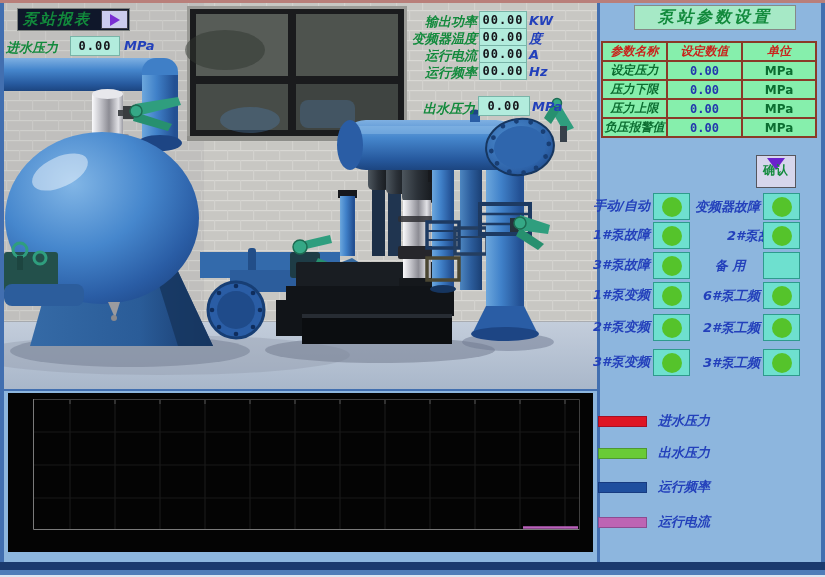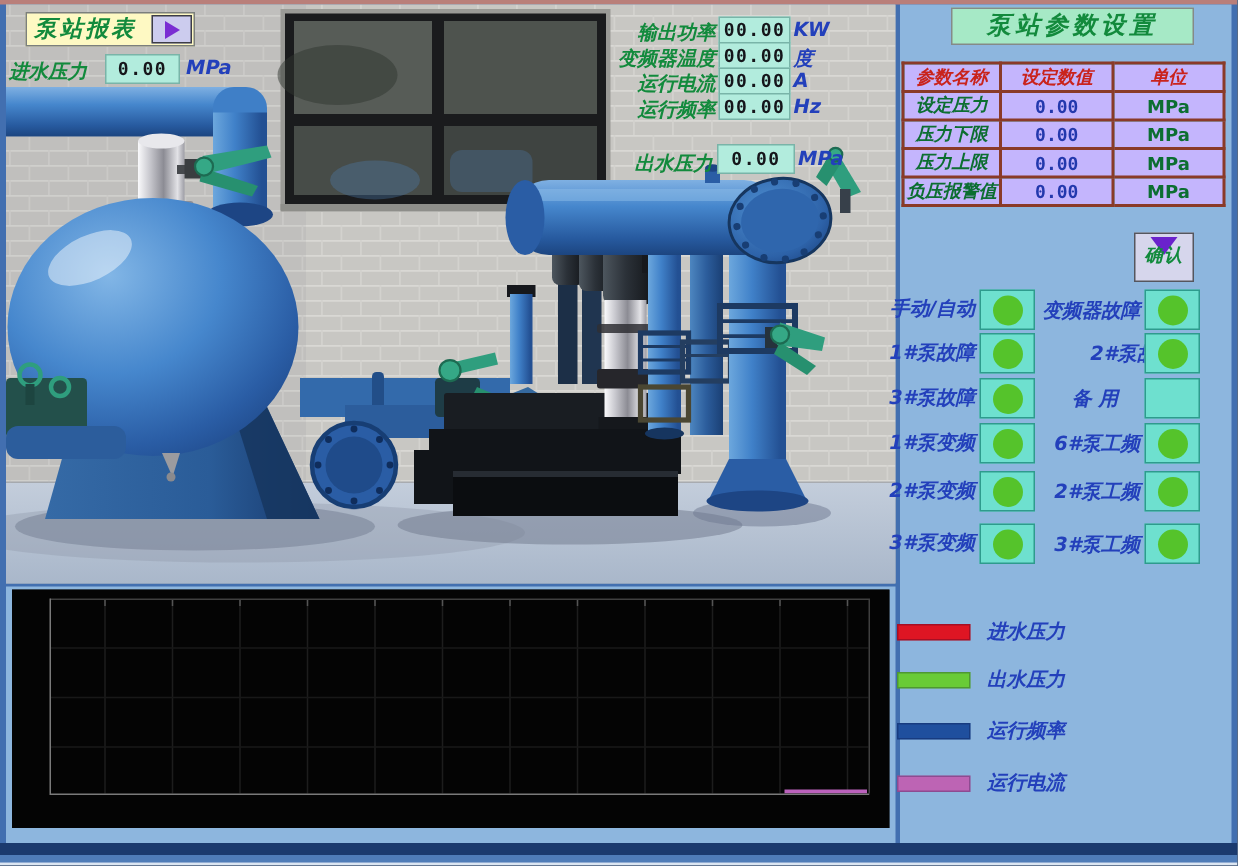"泵站报表" #report-btn { background: #fef9c3 -> #0f172a }
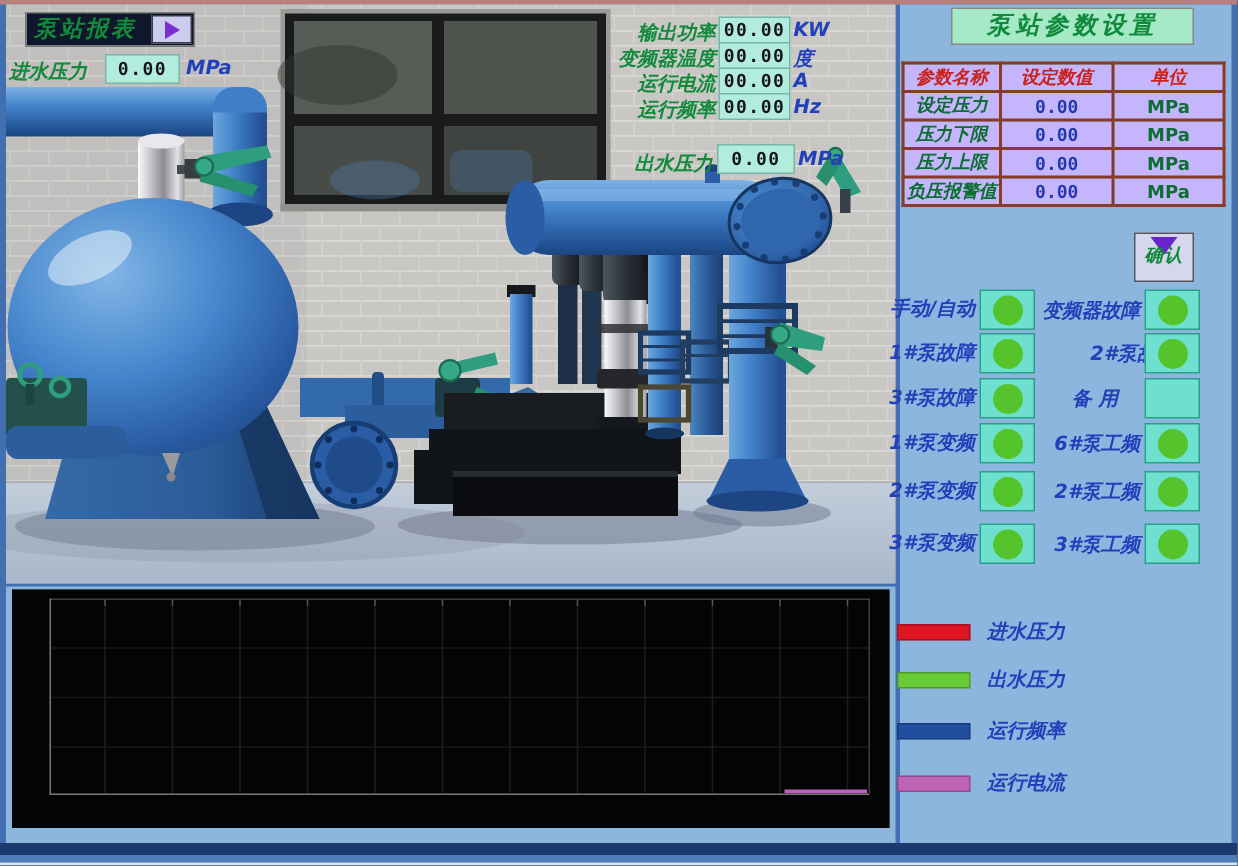"参数名称" #settings-table td,#settings-table th { background: #c4b5fd -> #86efac }
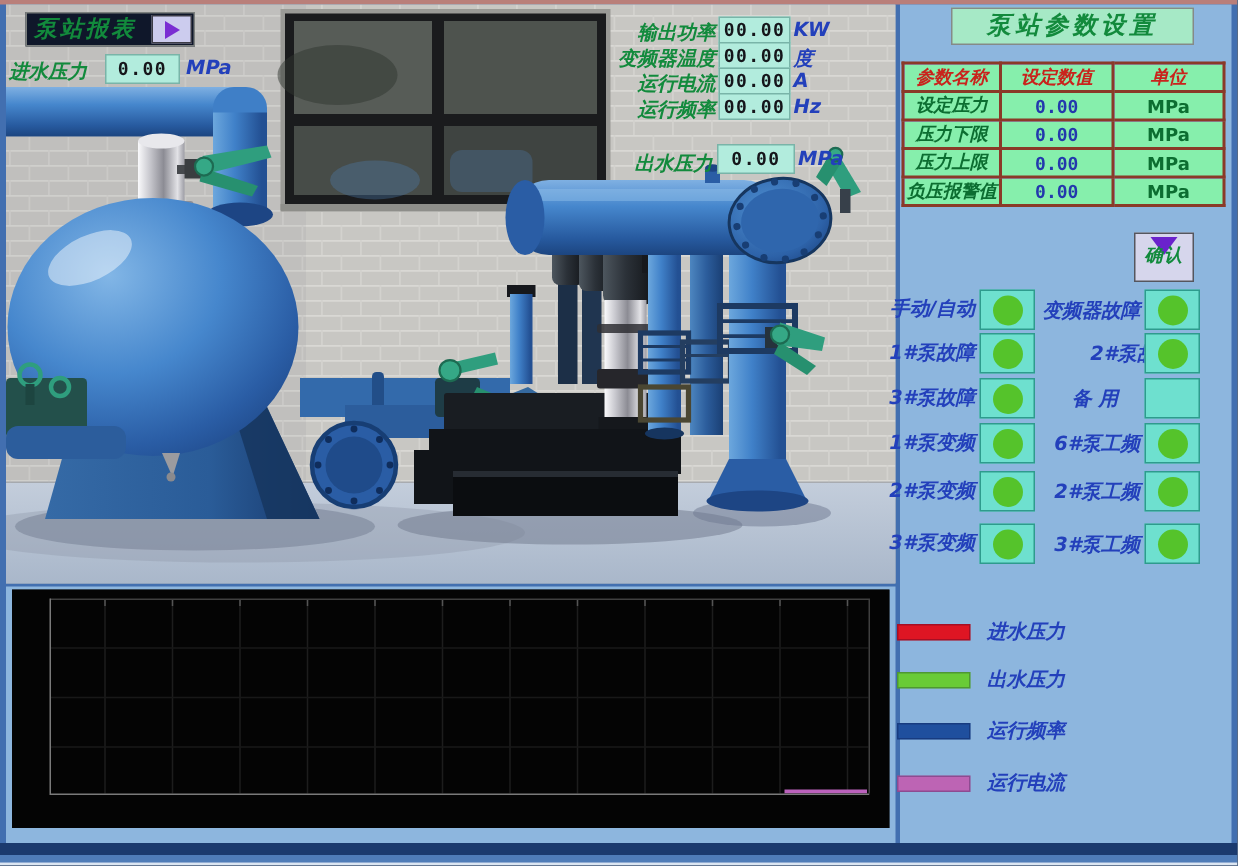"确认" .confirm .lbl { font-style: italic -> none }
